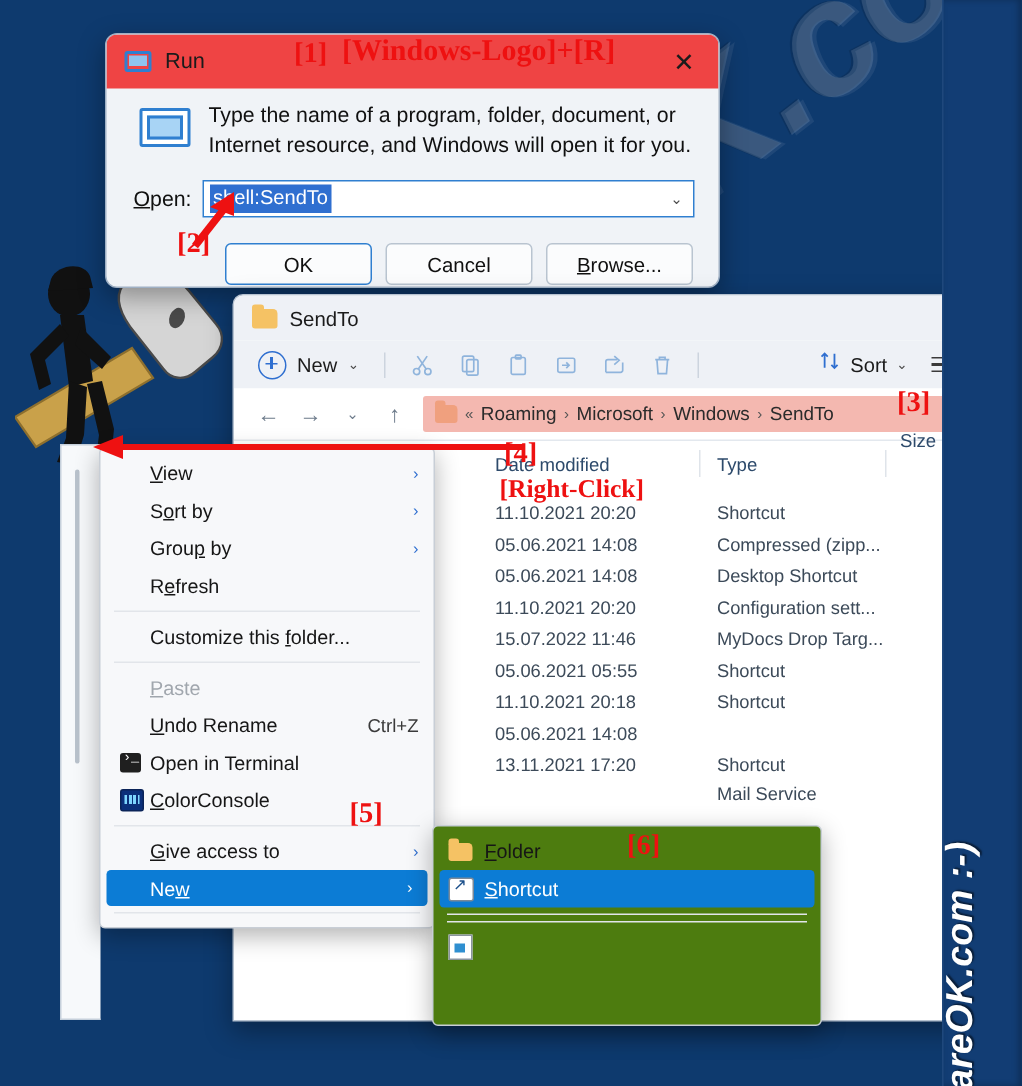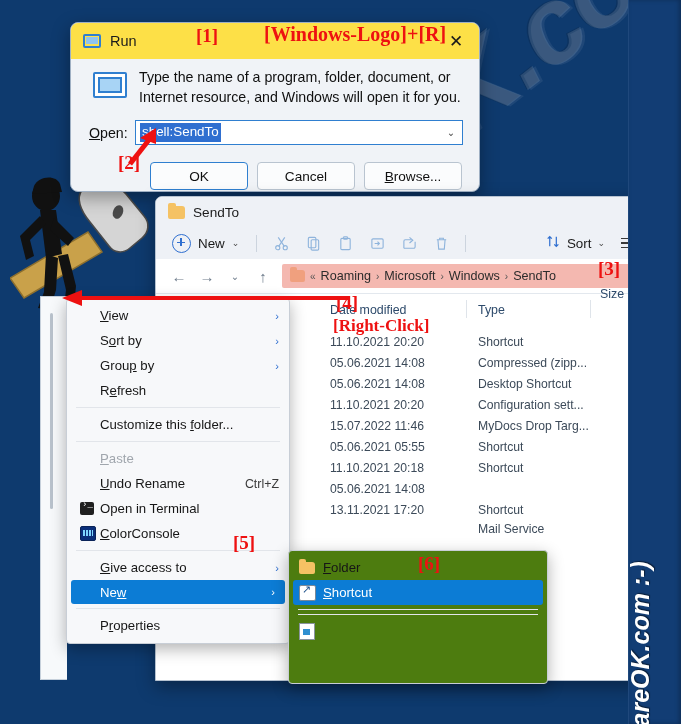"Run" .run-title { background: #fde047 -> #ef4444 }
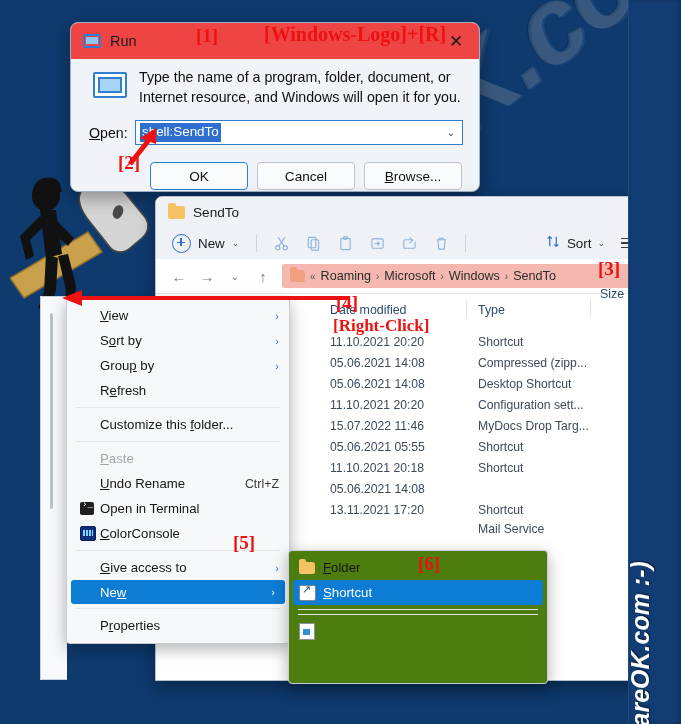"[Windows-Logo]+[R]" div.ann { margin-left: 36px -> none }
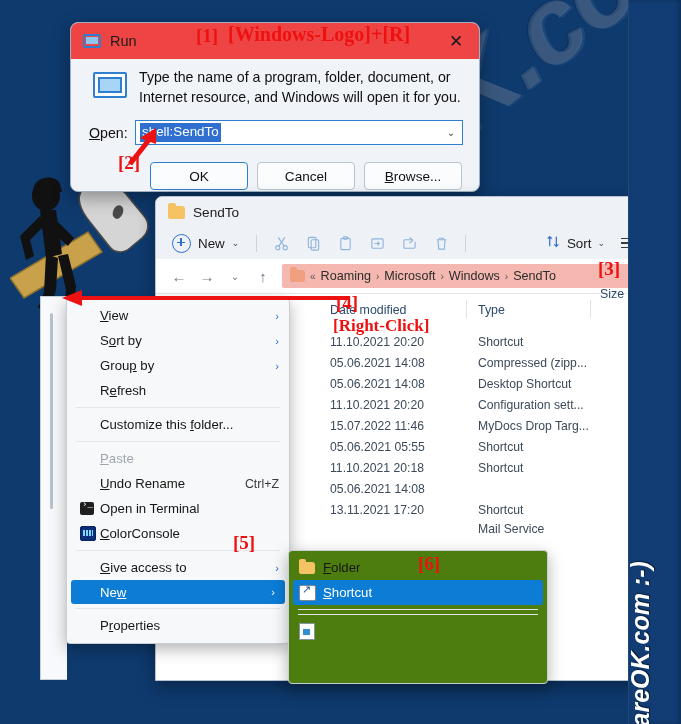"Properties" div.mi { html: <div> <span></span> <span>P<u>r</u>operties</span> </div> -> none }
